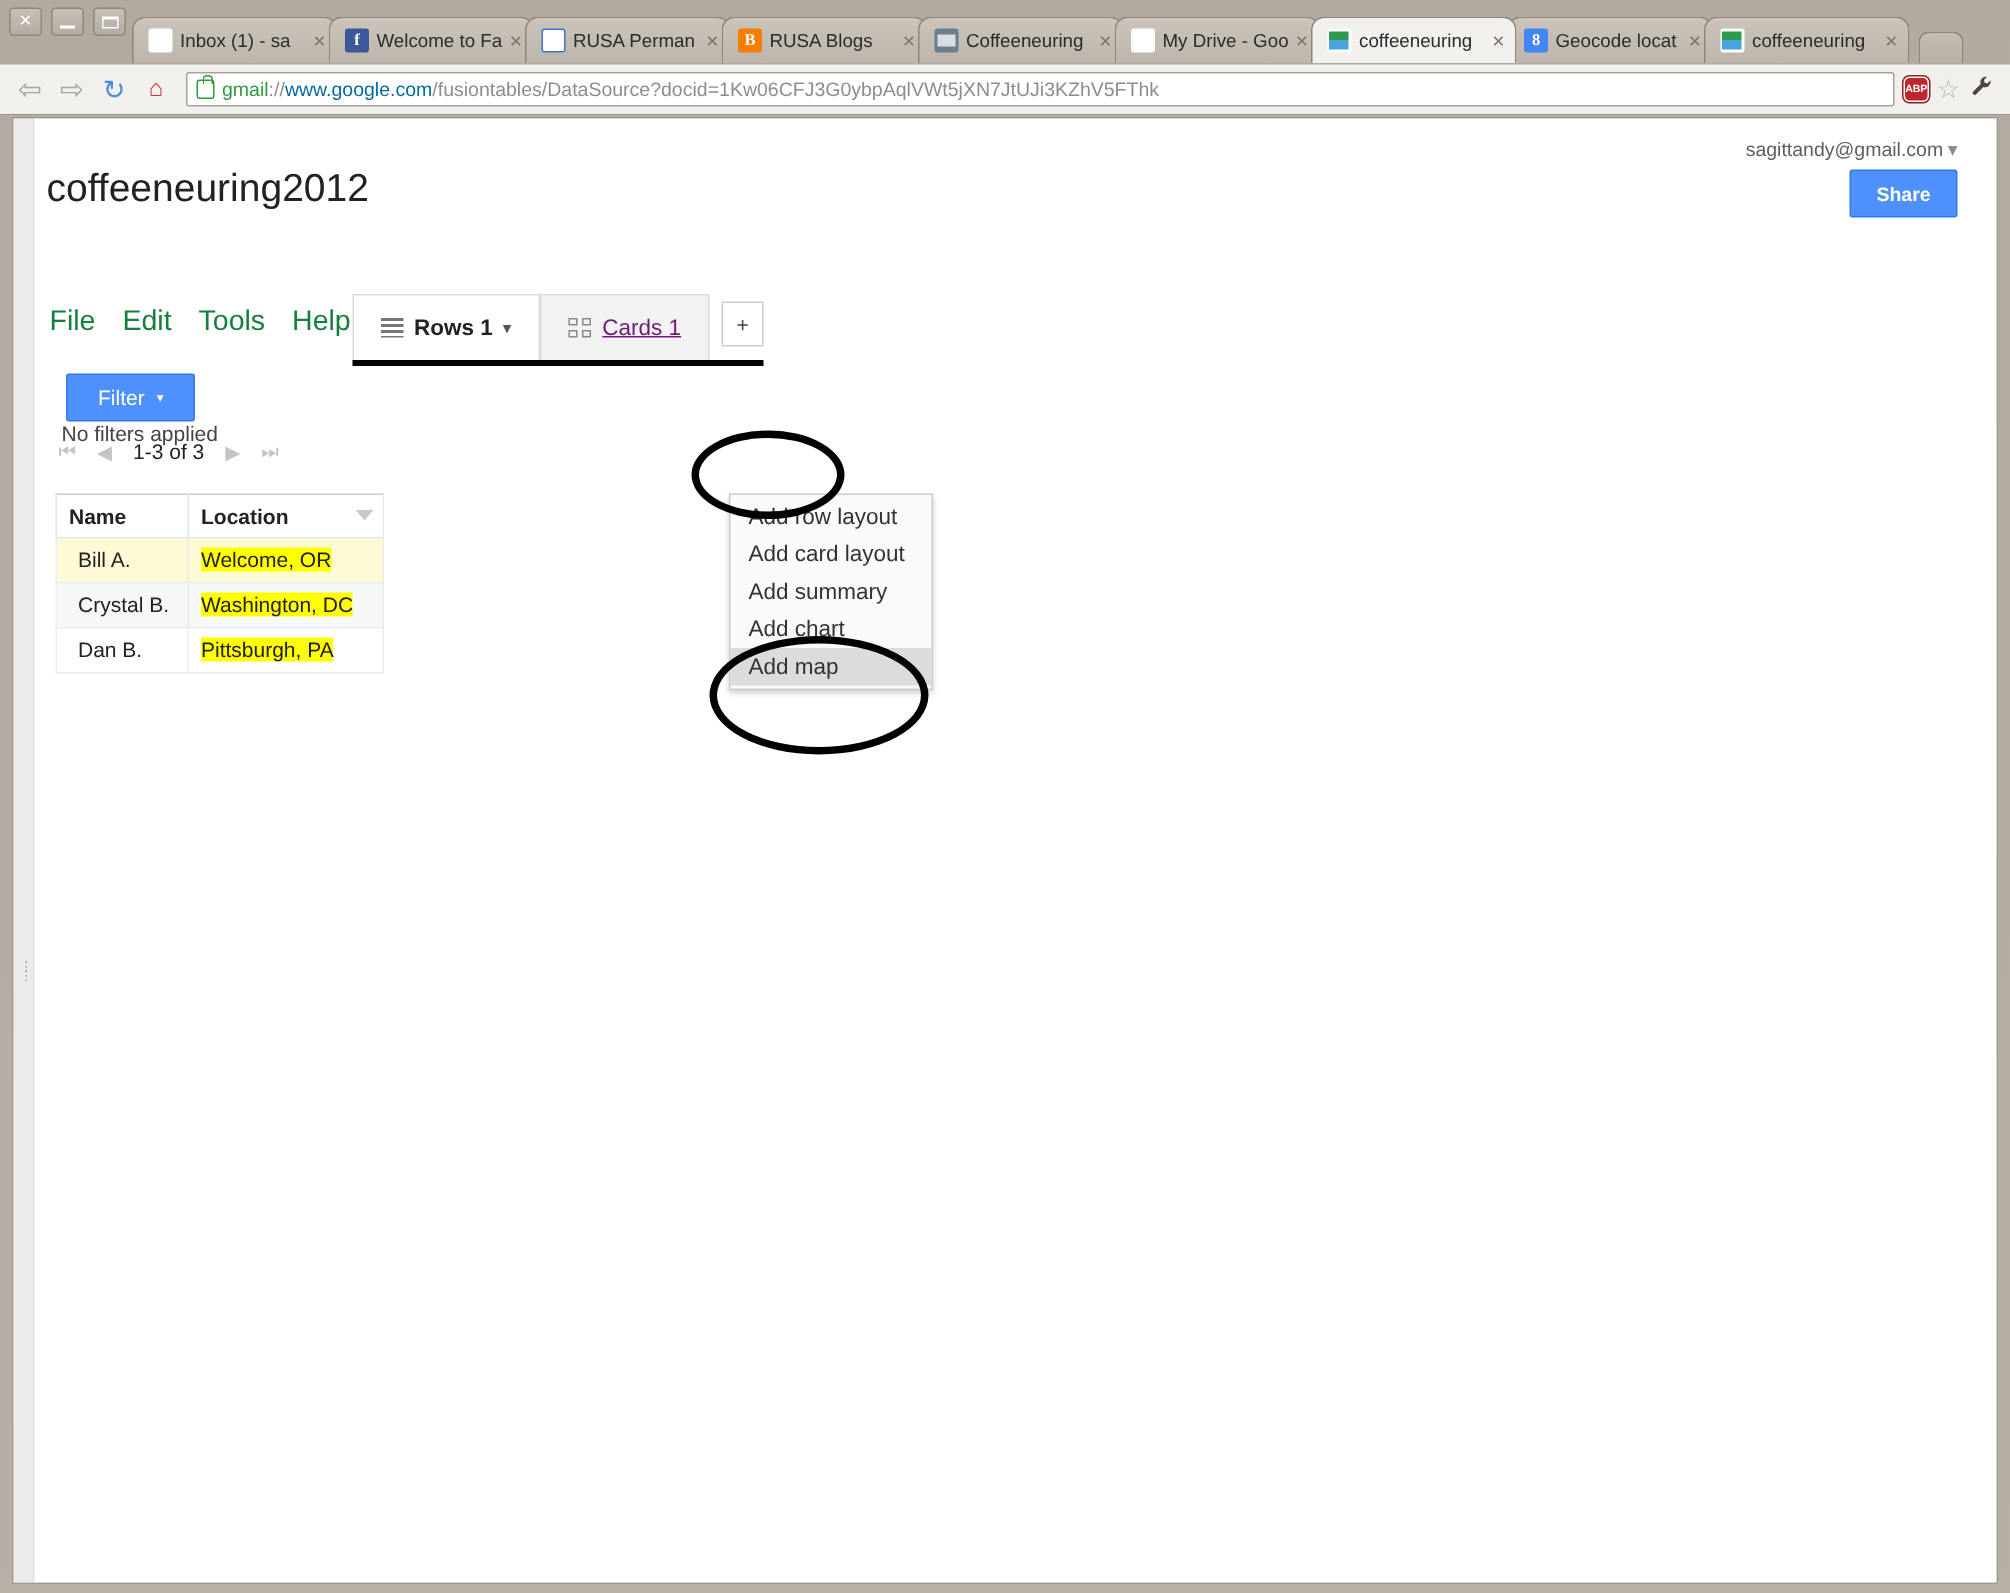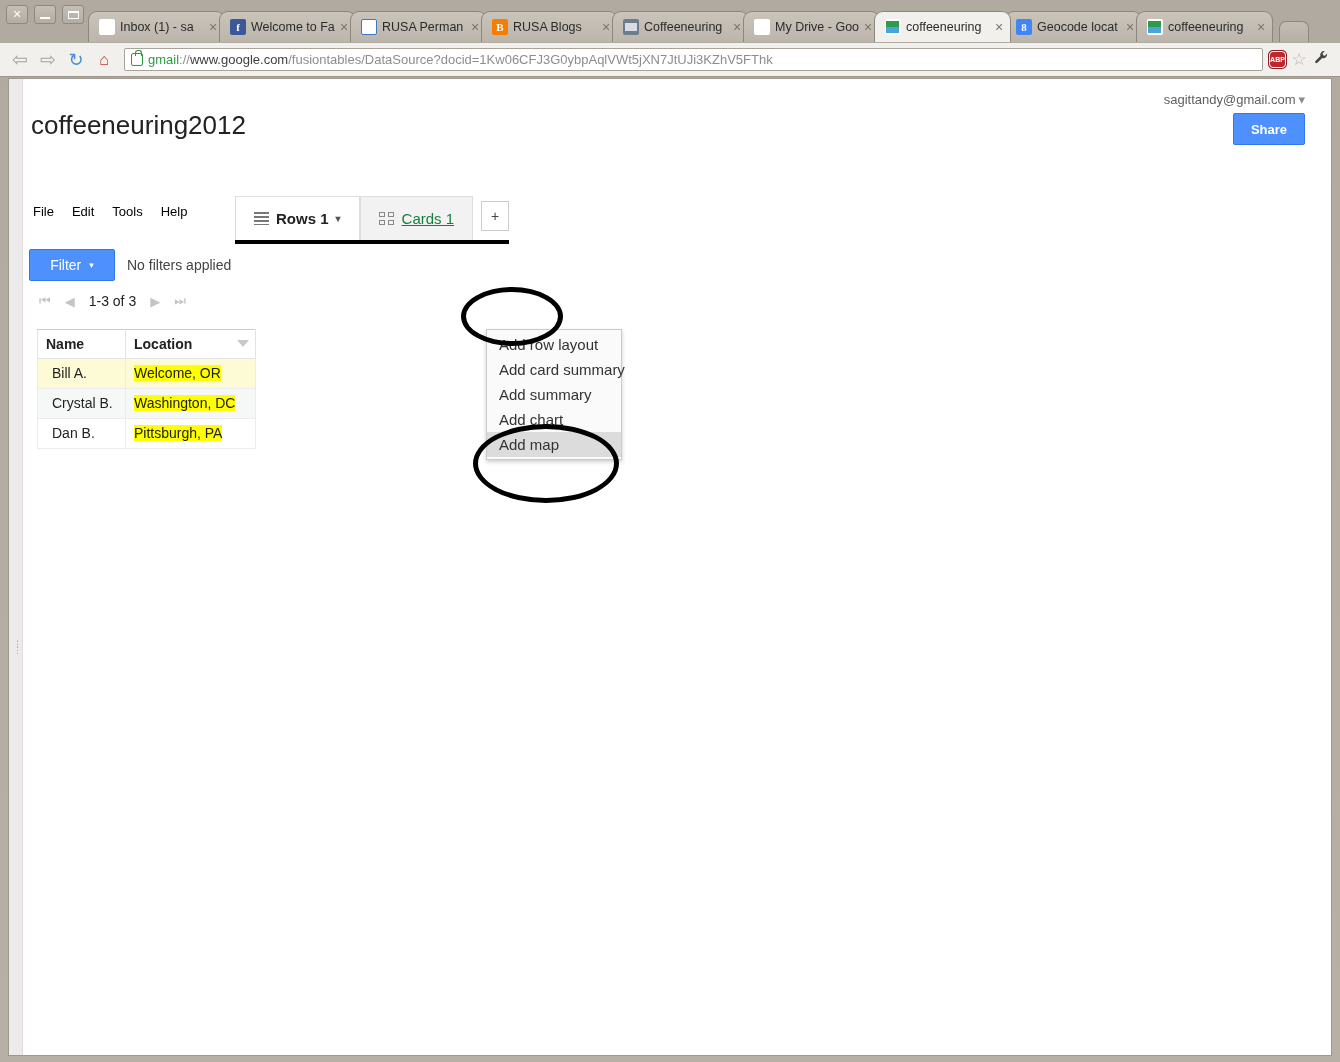"www.google.com" .url-host { color: #404040 -> #0369a1 }
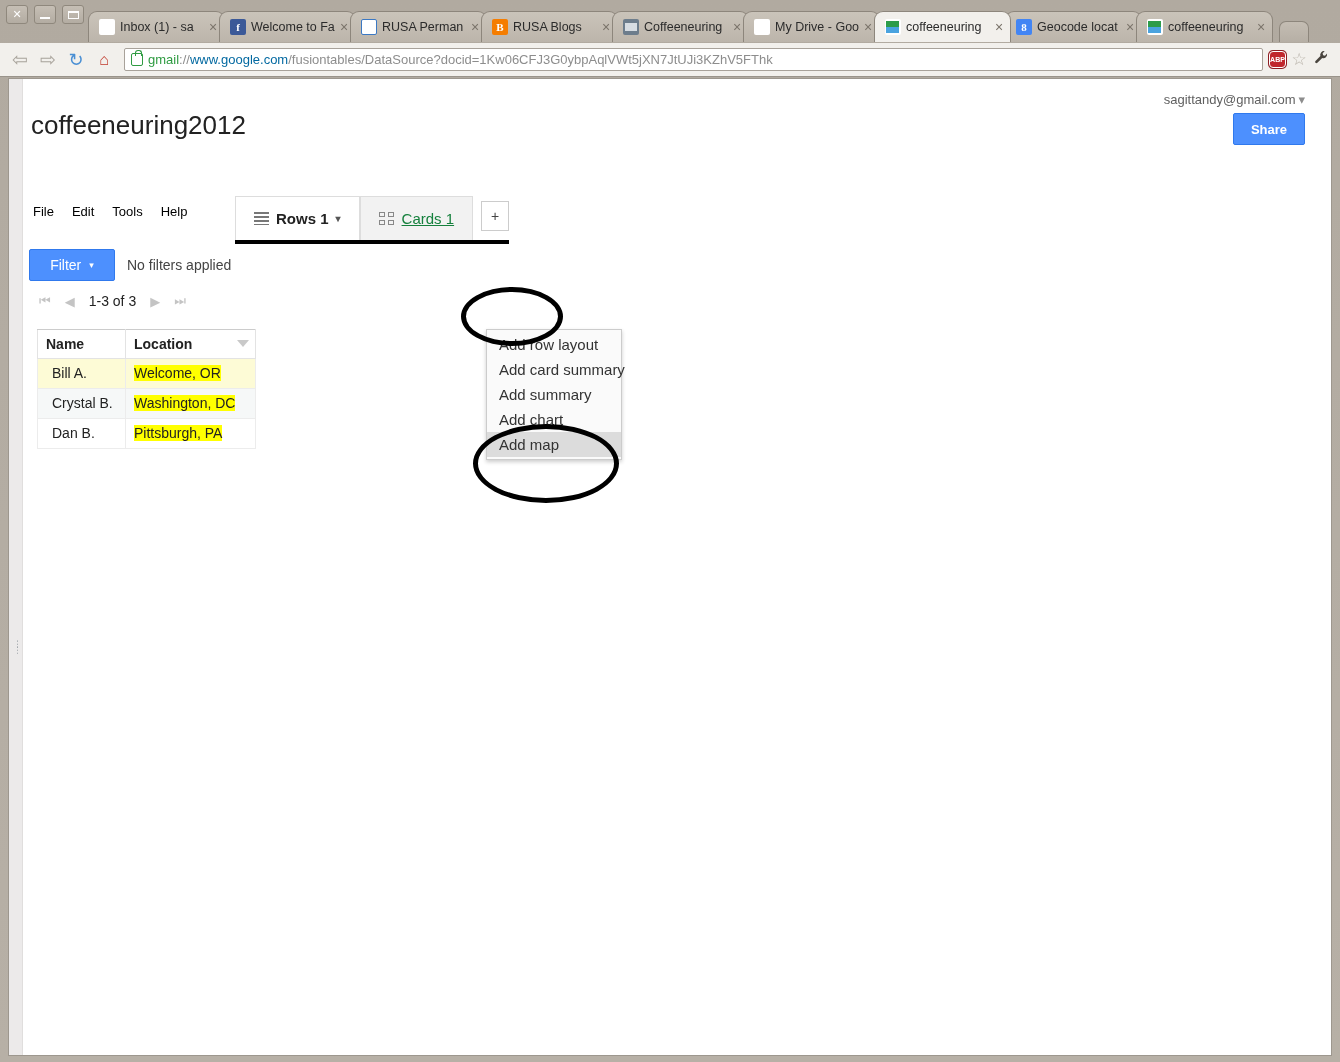"File" .menubar { color: #000000 -> #15803d; font-size: 13px -> 19px }
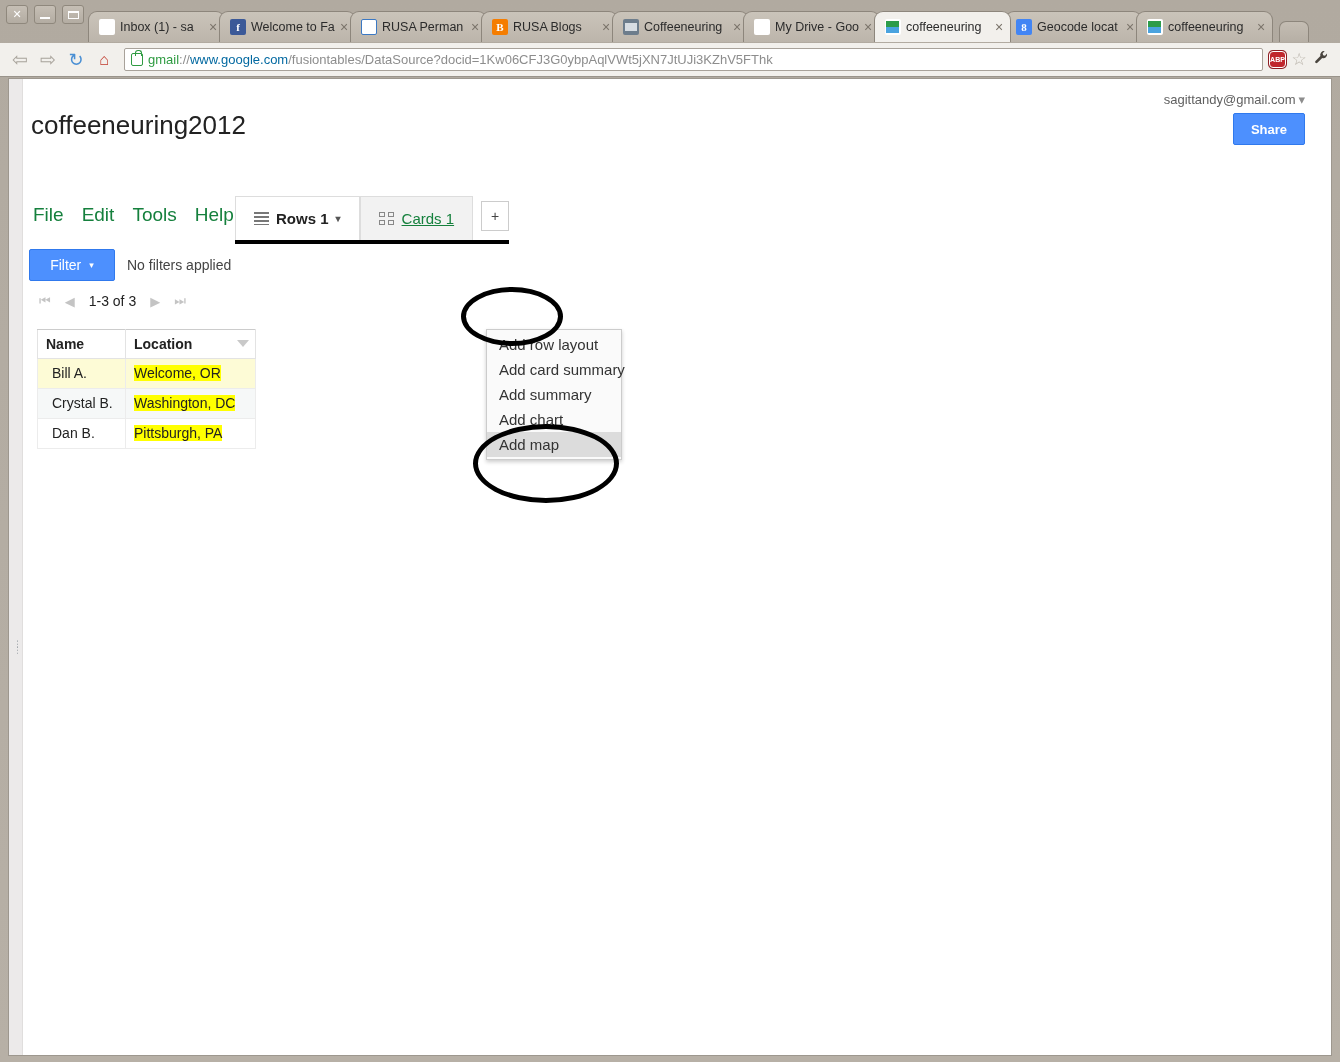"Cards 1" .vtab { color: #15803d -> #701a75 }
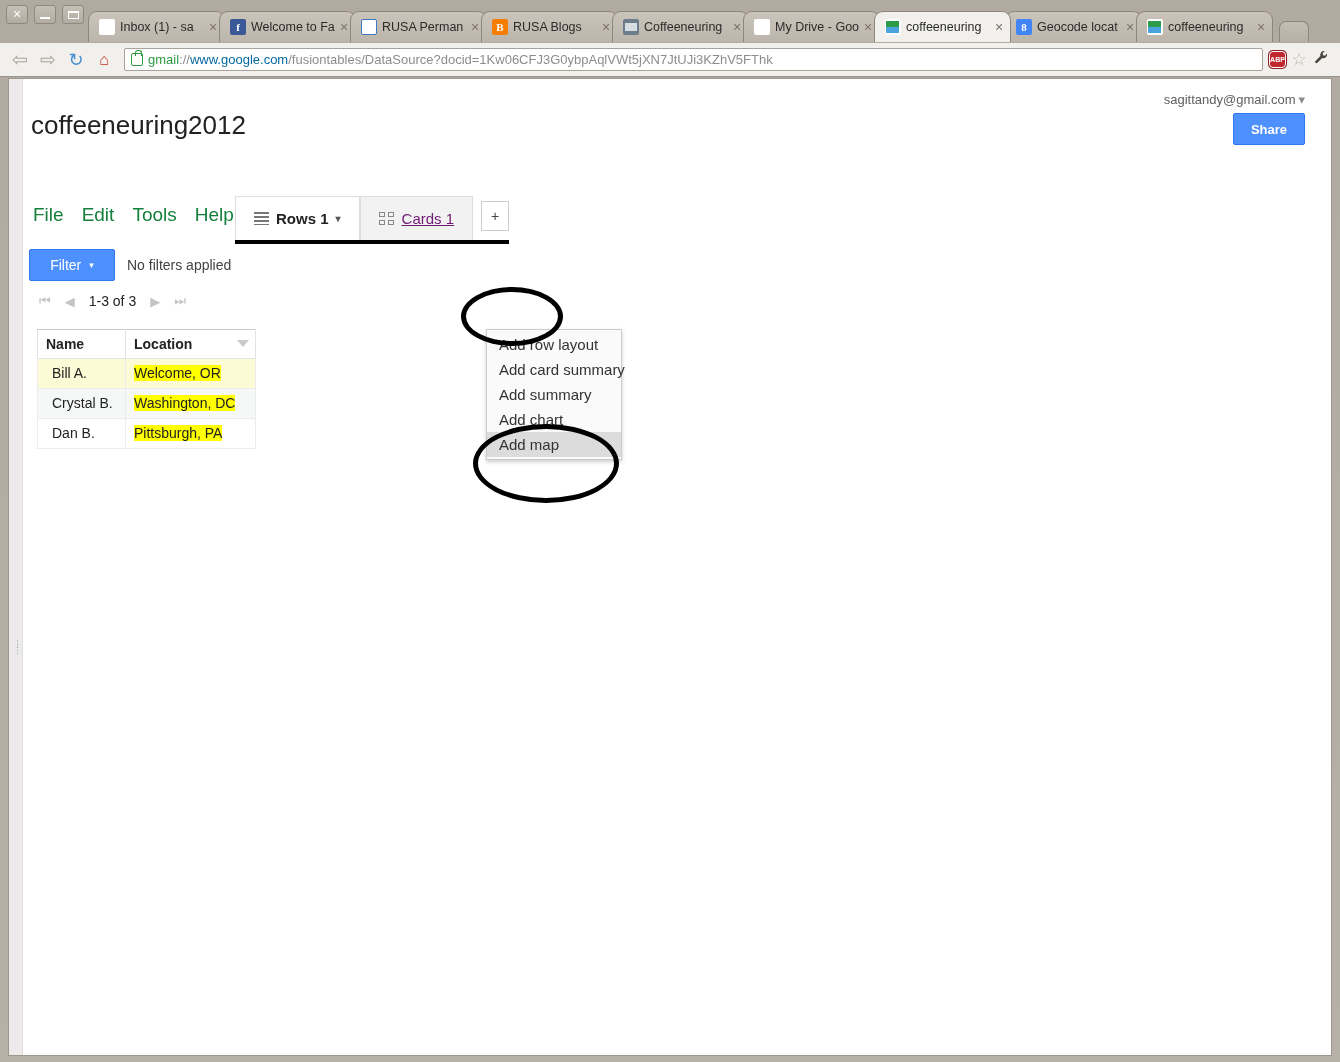"Filter" .filterrow { flex-direction: none -> column }
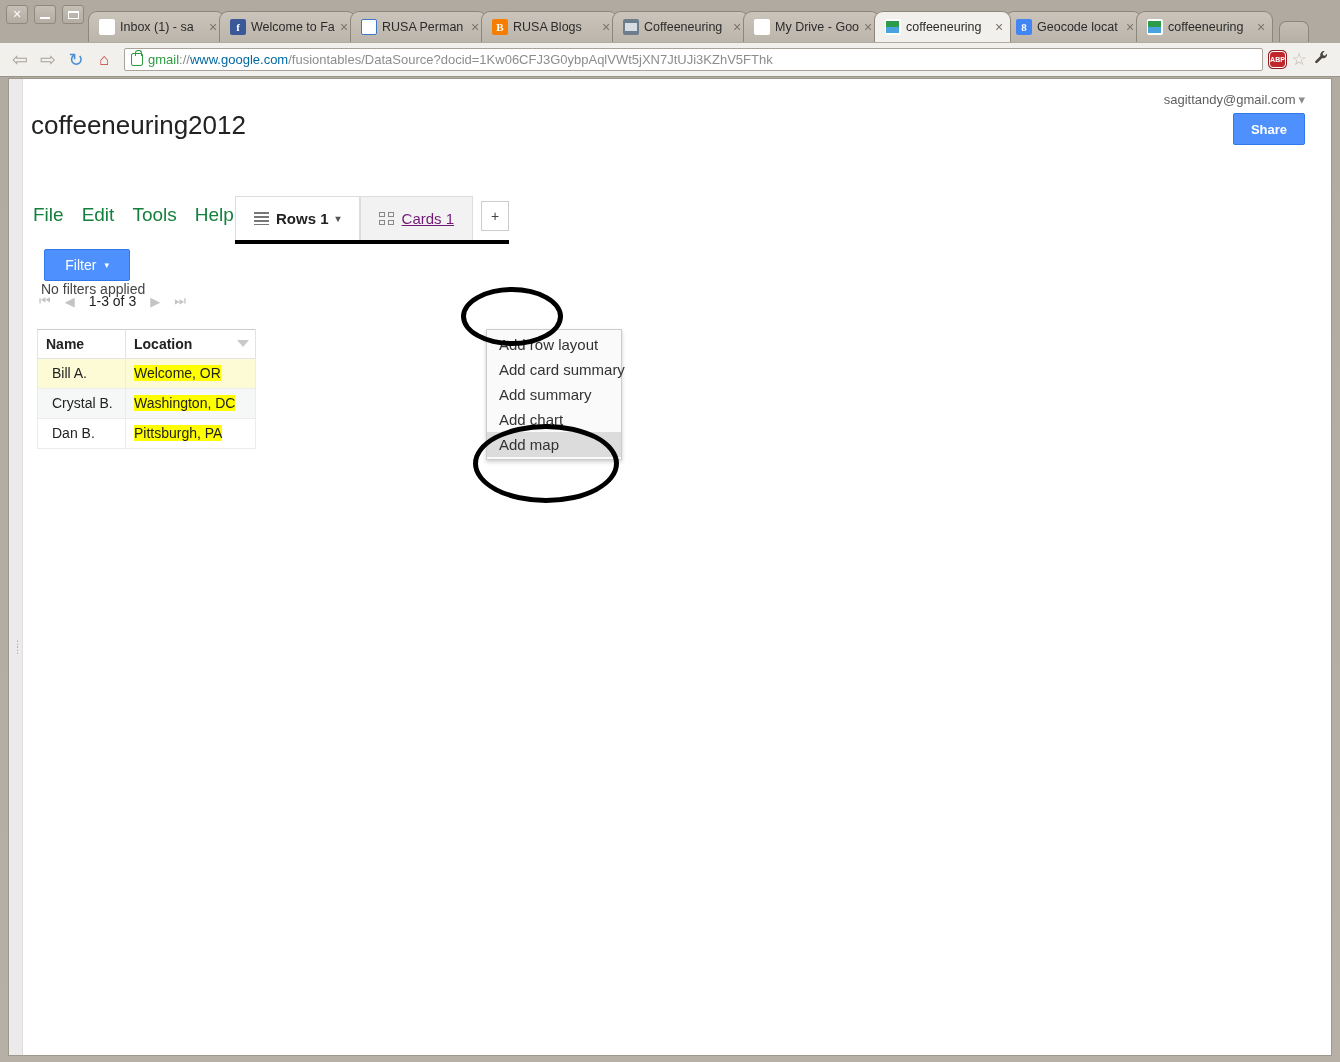"Add card summary" div.dd-item { text: summary -> layout }
